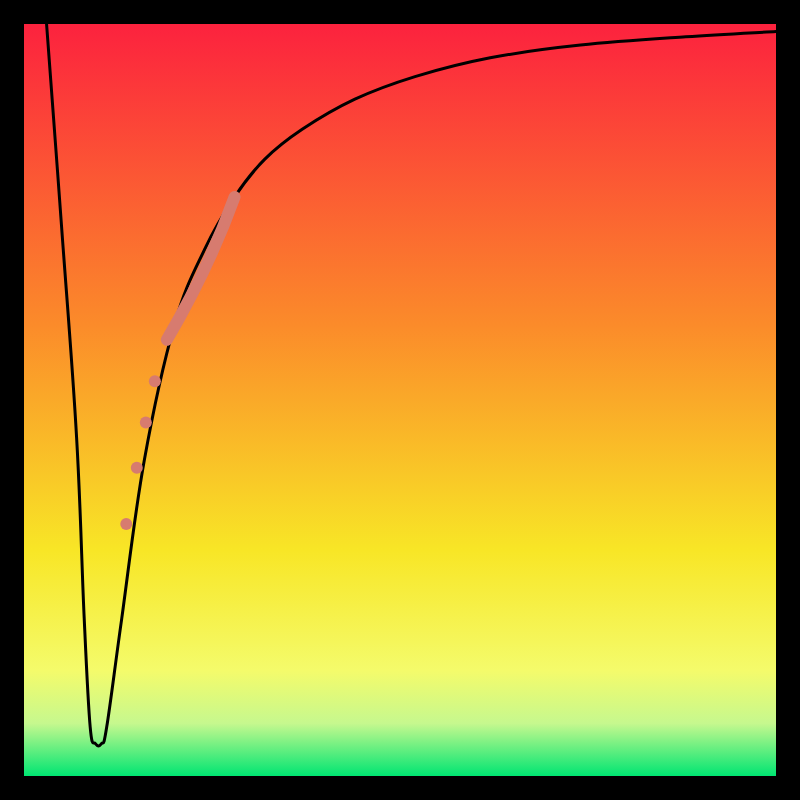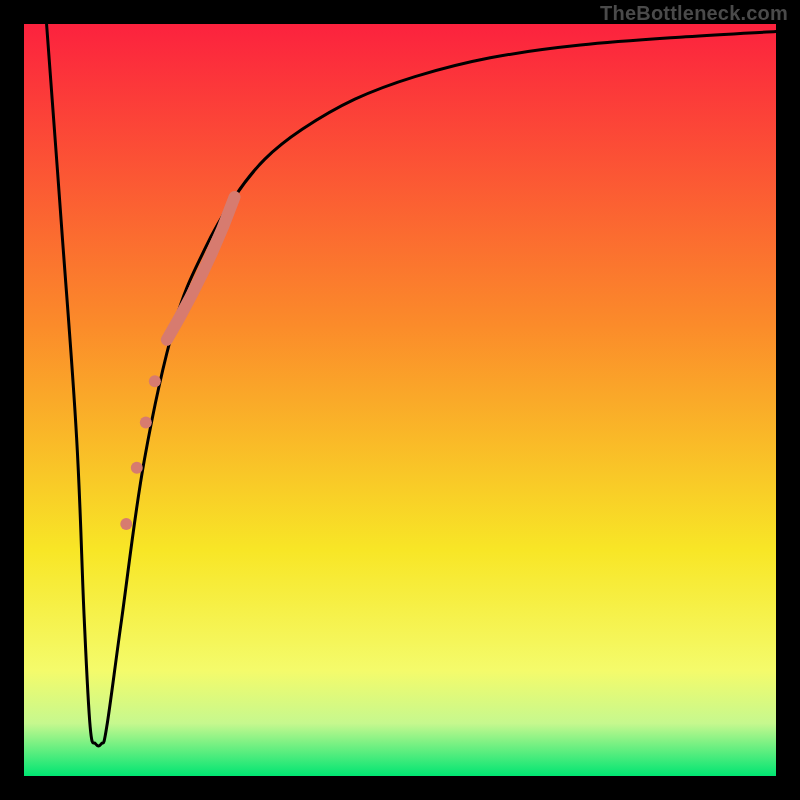"TheBottleneck.com" div.watermark { html: <div>TheBottleneck.com</div> -> none }
